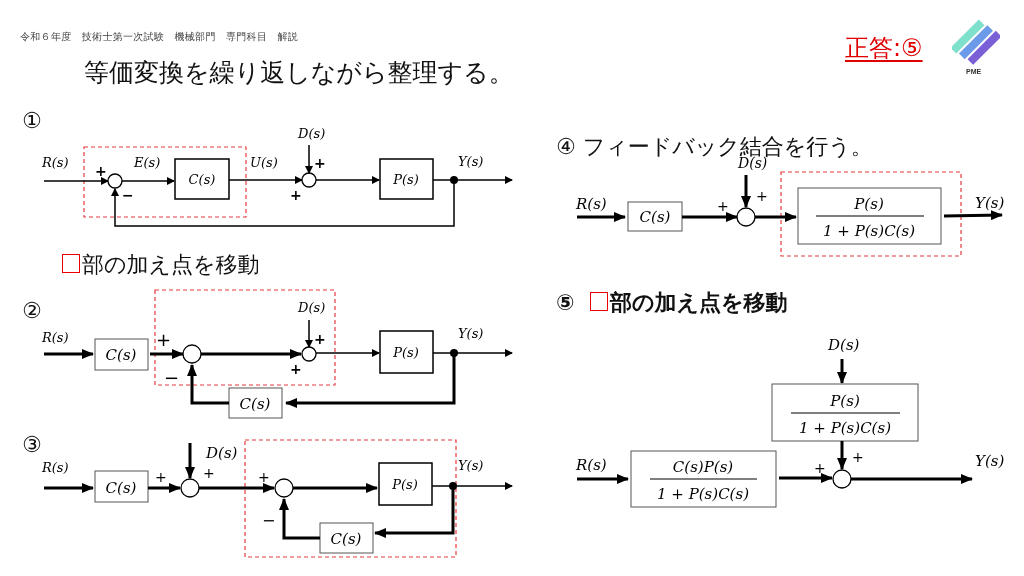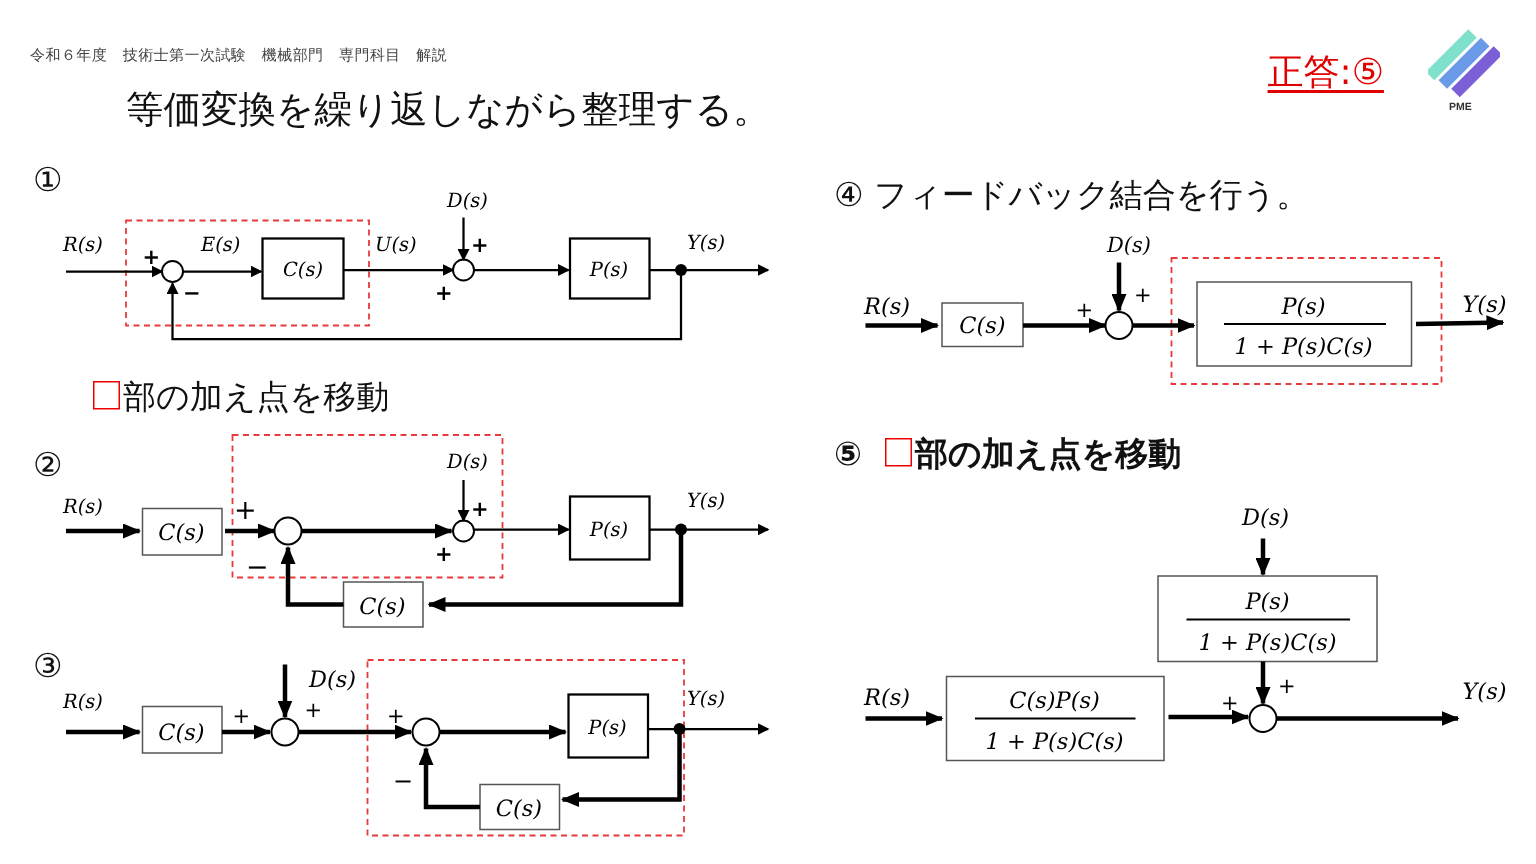"④ フィードバック結合を行う。" div.step { top: 115px -> 132px }
